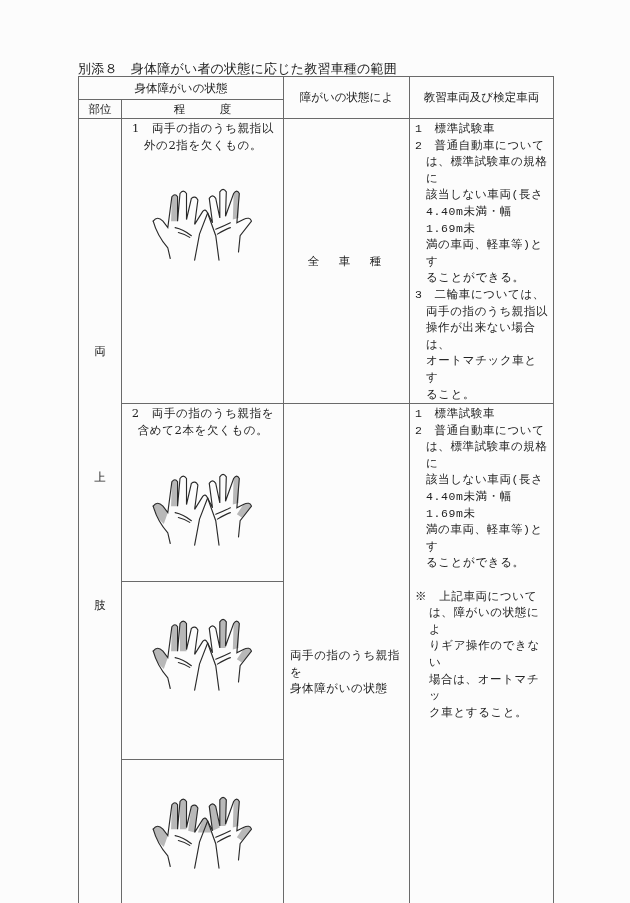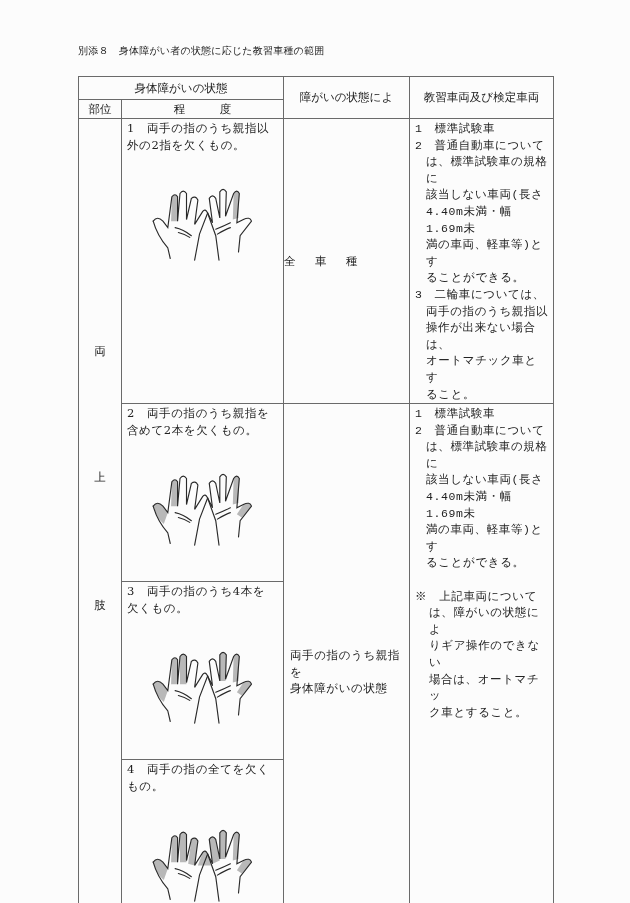"別添８ 身体障がい者の状態に応じた教習車種の範囲" .caption { font-size: 10px -> 13px; top: 44px -> 60px }
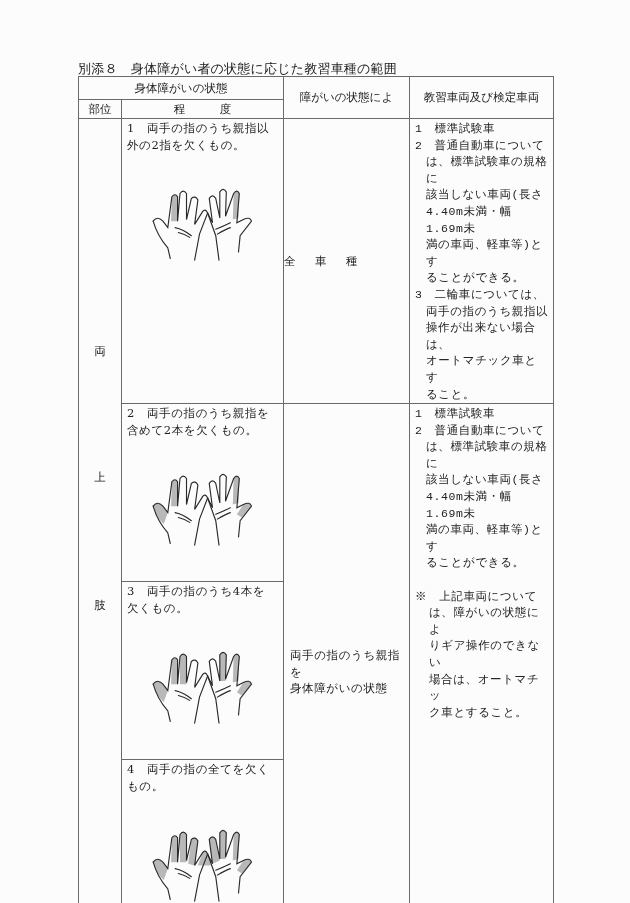"1 両手の指のうち親指以" .deg-text { text-align: none -> center }
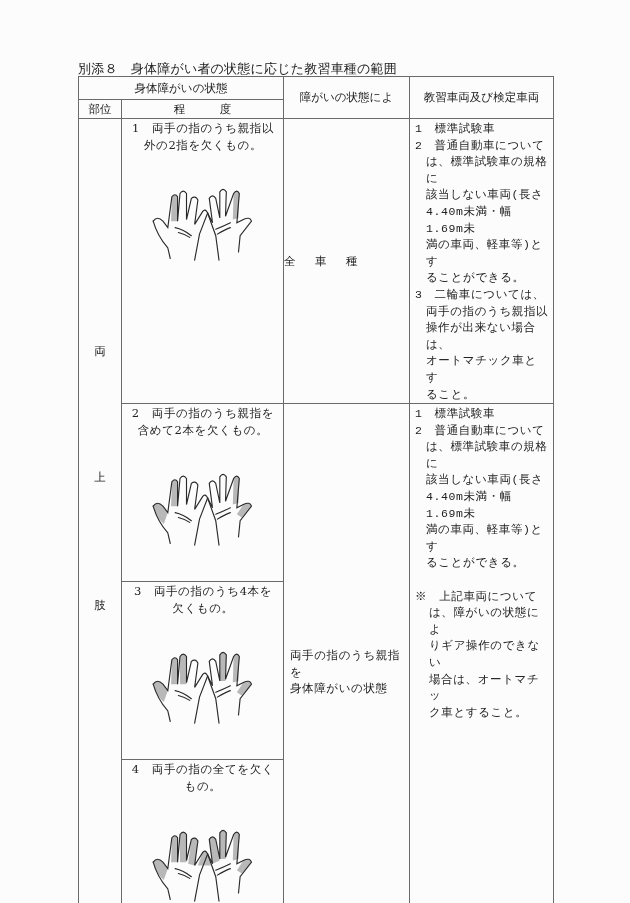"全 車 種" .mid { text-align: none -> center }
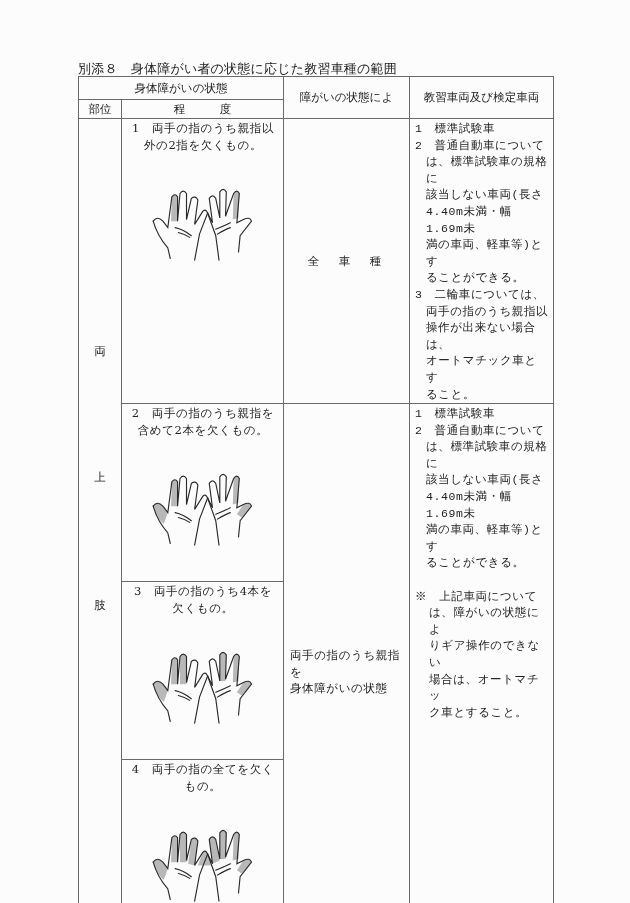"3 両手の指のうち4本を" div.indent { html: <div> <div>3 両手の指のうち4本を</div> <div>欠くもの。</div> </div> -> none }
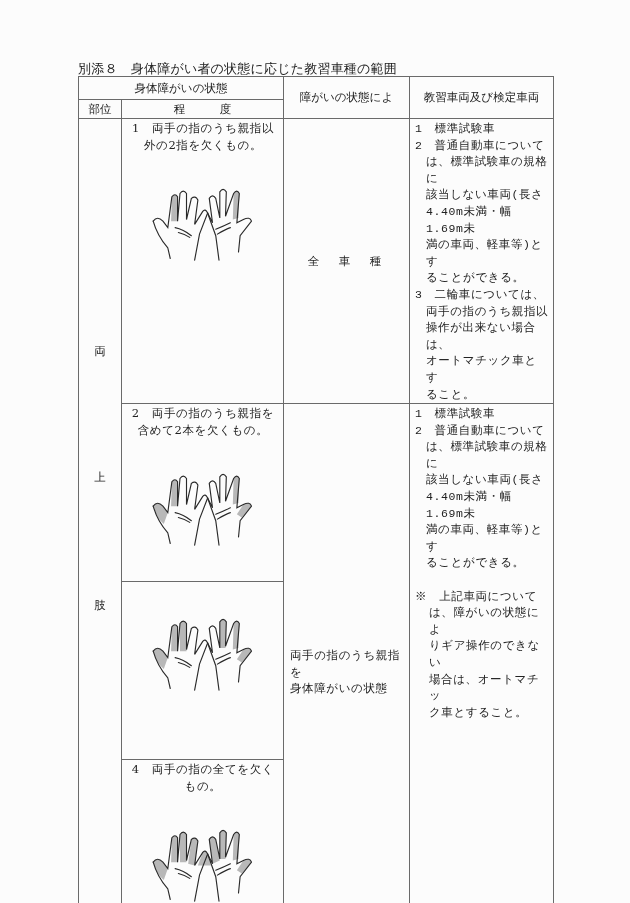"4 両手の指の全てを欠く" div.indent { html: <div> <div>4 両手の指の全てを欠く</div> <div>もの。</div> </div> -> none }
